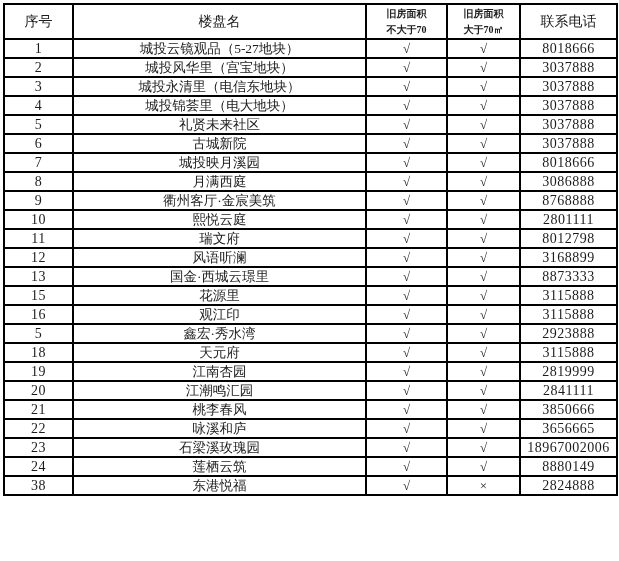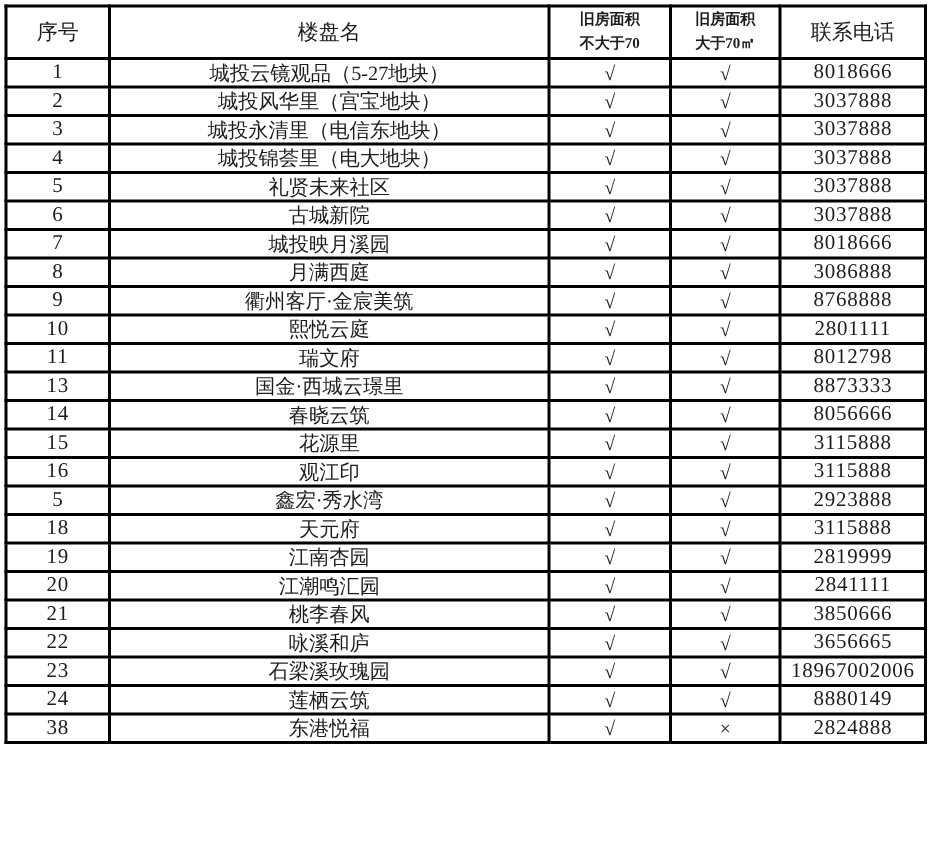"12" tr { html: none -> <tr> <td>12</td> <td>风语听澜</td> <td>√</td> <td>√</td> <td>3168899</td> </tr> }
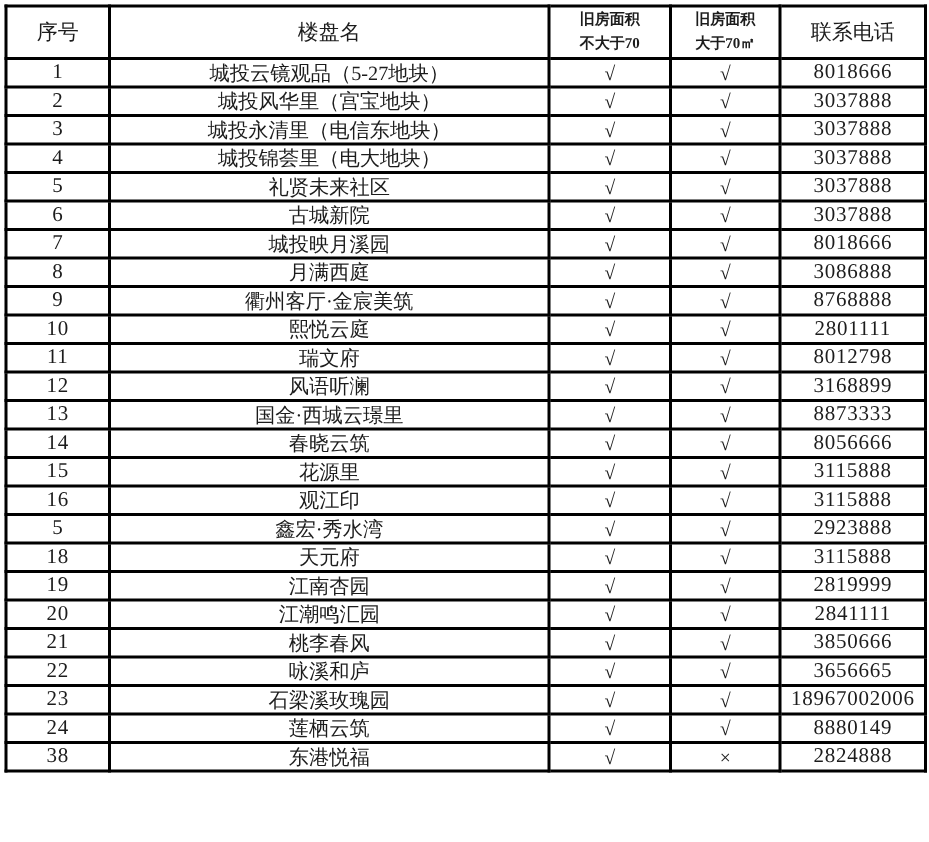"14" tr { html: <tr> <td>14</td> <td>春晓云筑</td> <td>√</td> <td>√</td> <td>8056666</td> </tr> -> none }
